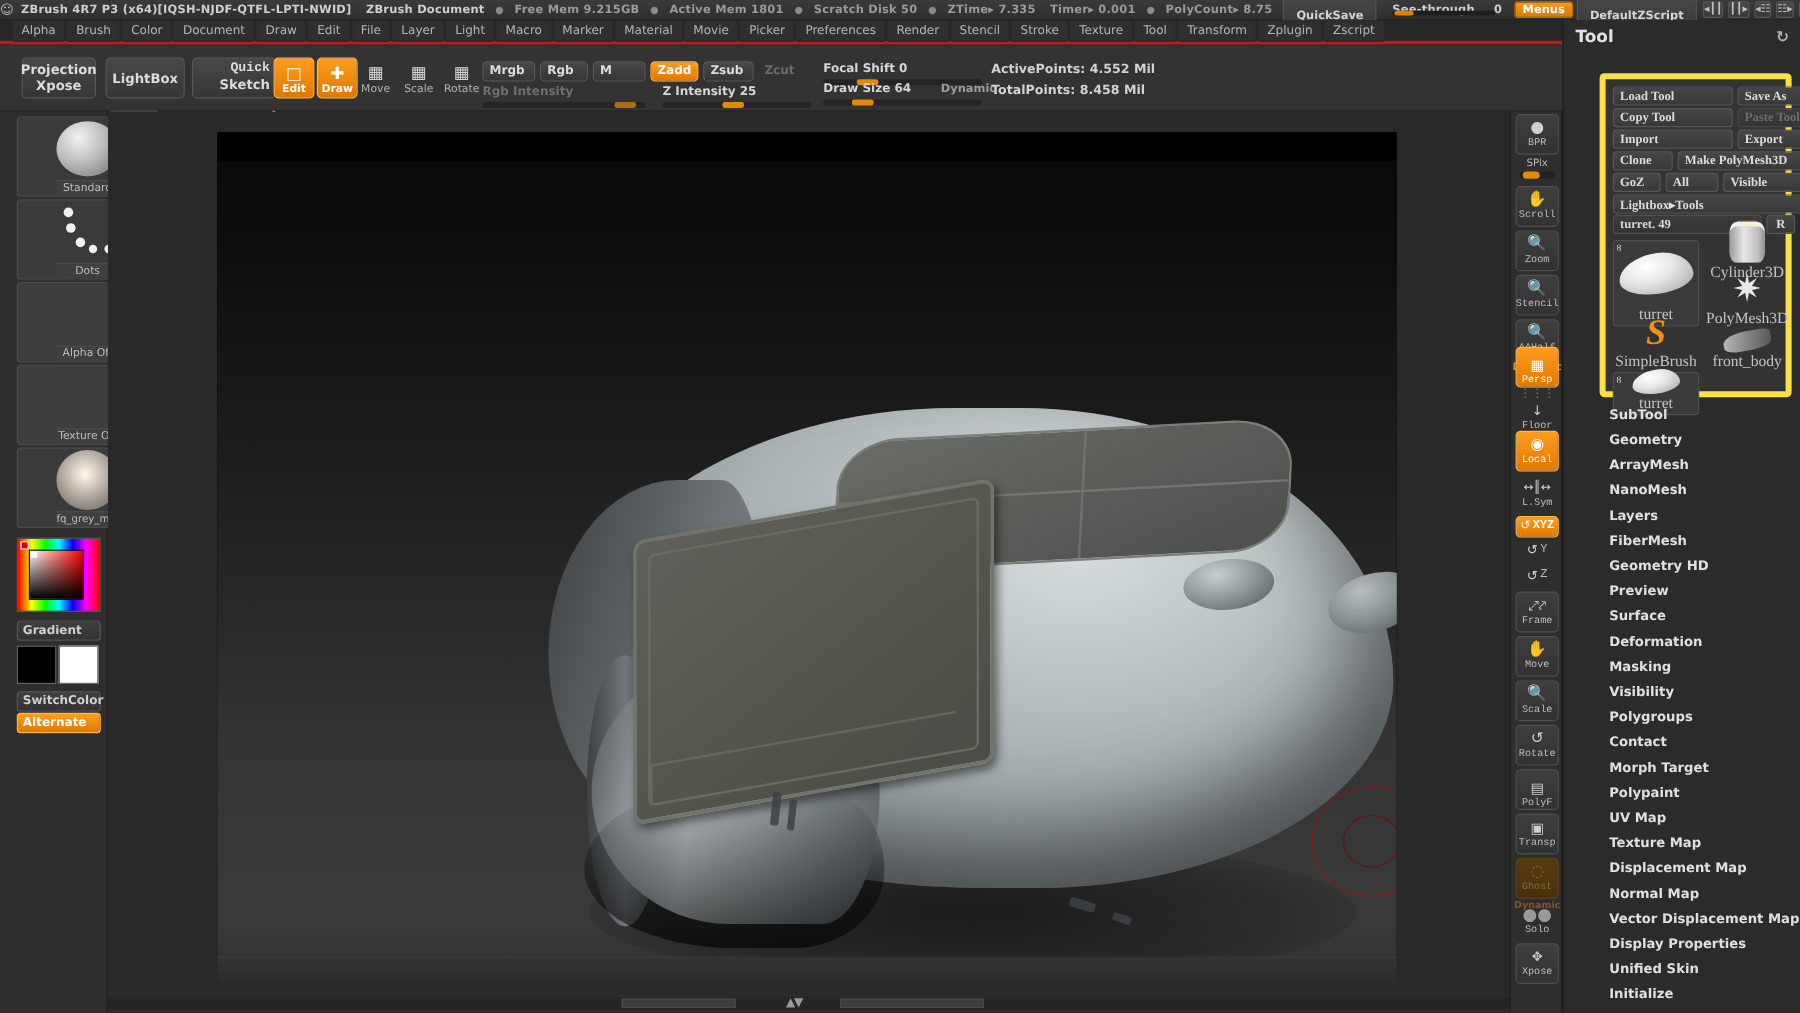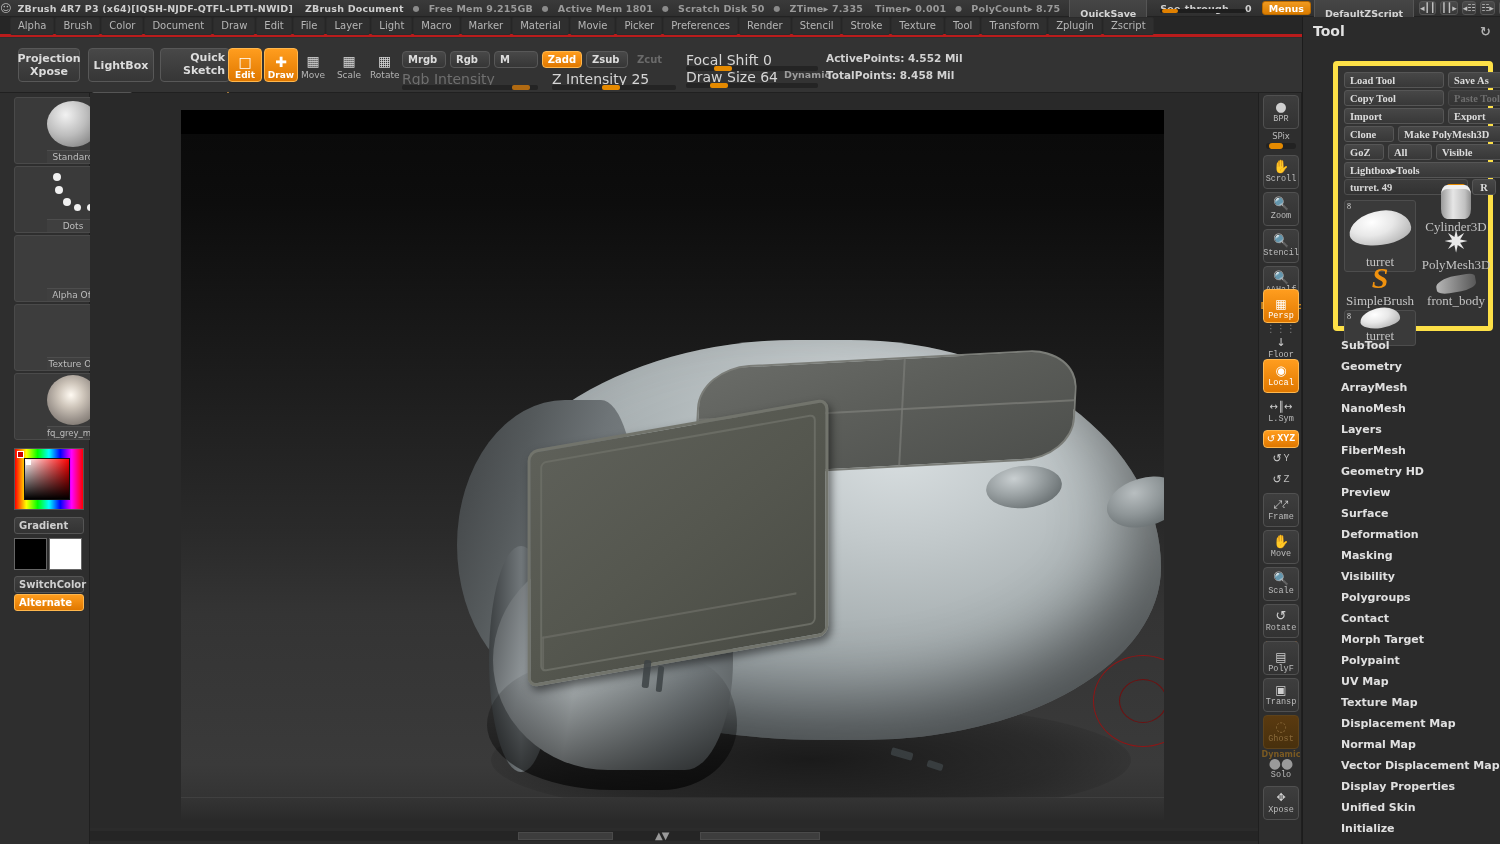"Quick" span { font-family: none -> Liberation Mono, monospace }
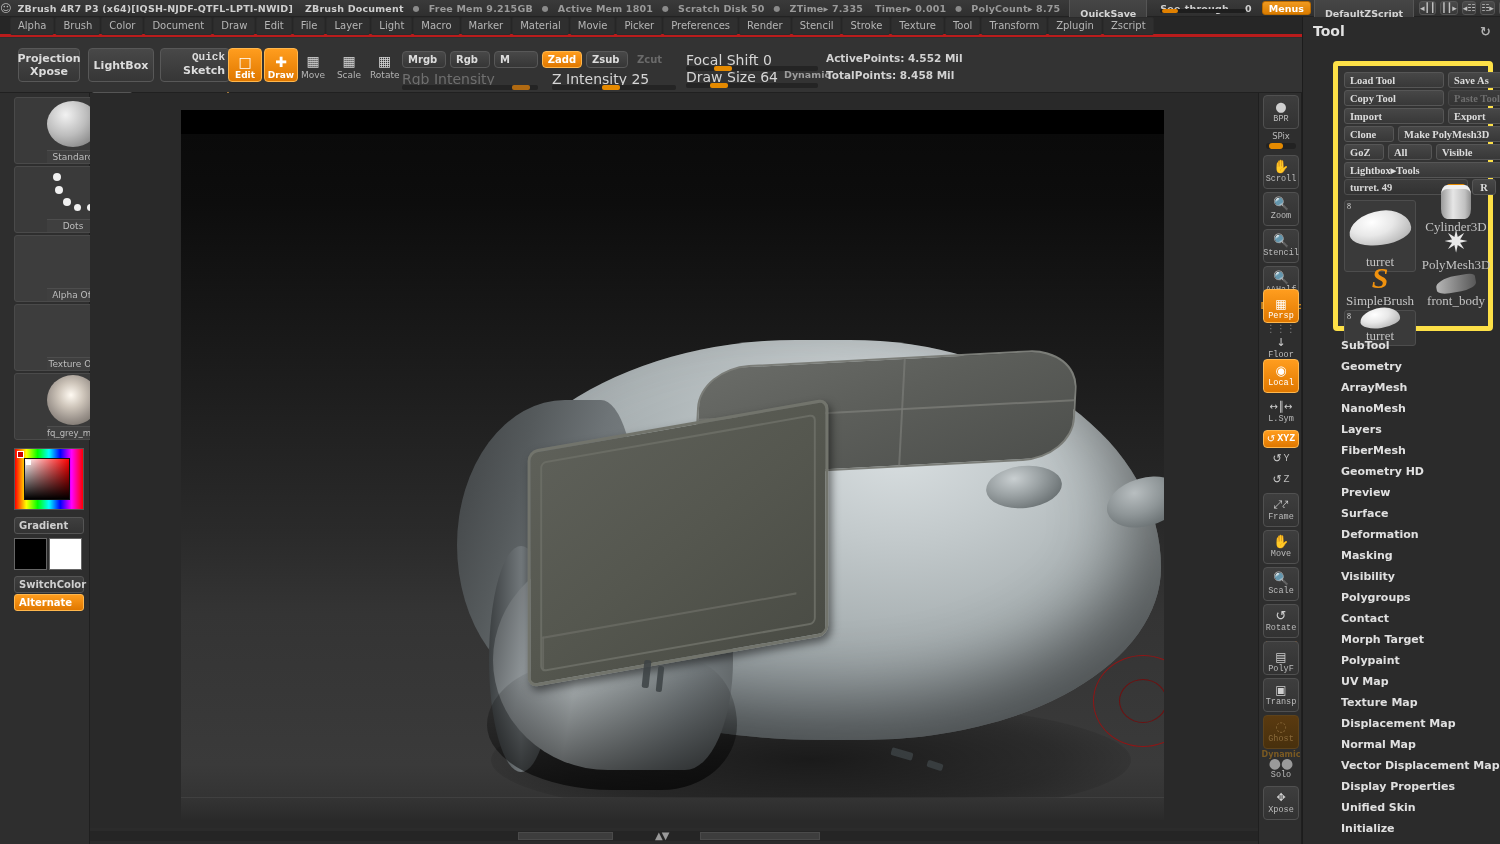"Focal Shift 0" .sl-label { font-size: 14px -> 10px; font-weight: normal -> bold }
